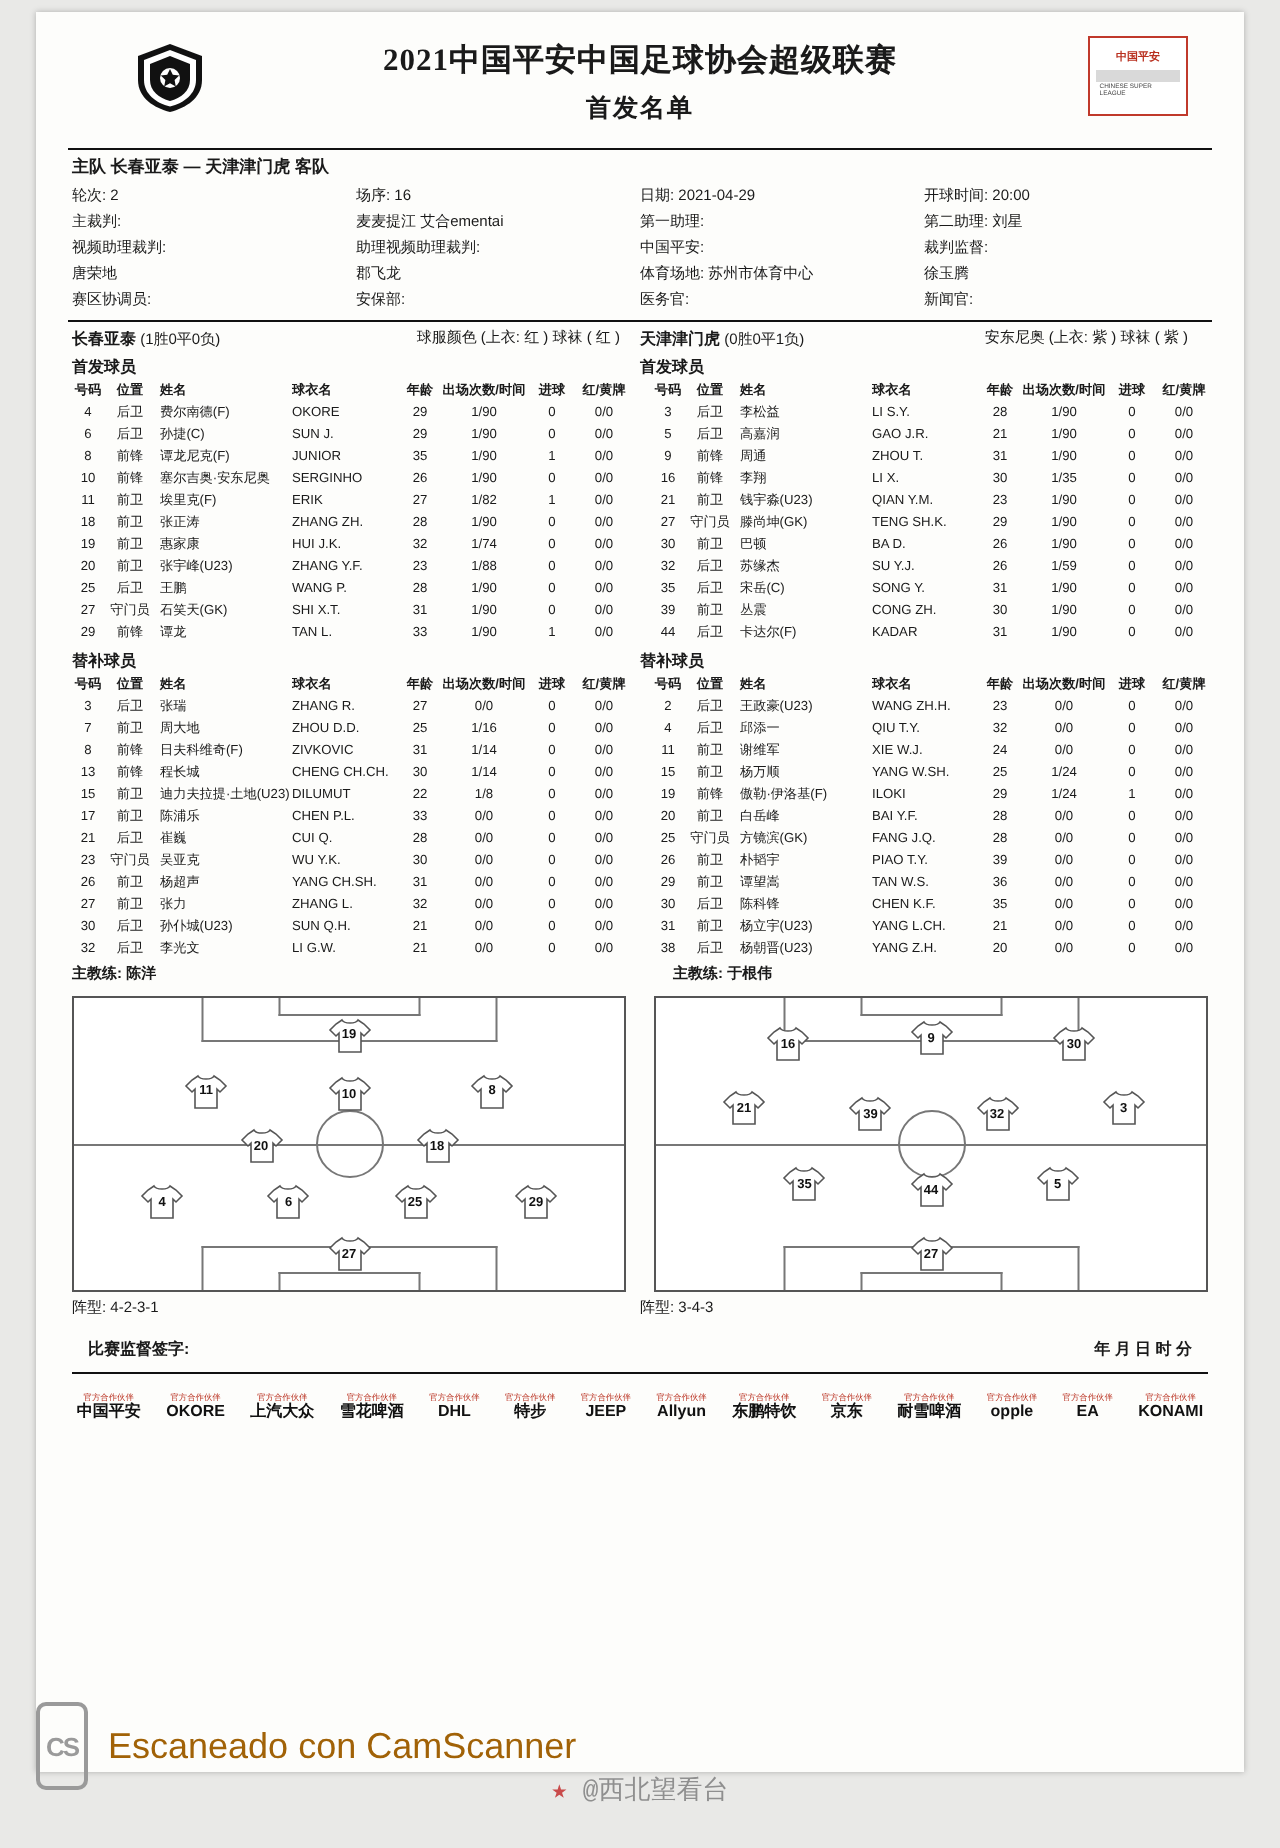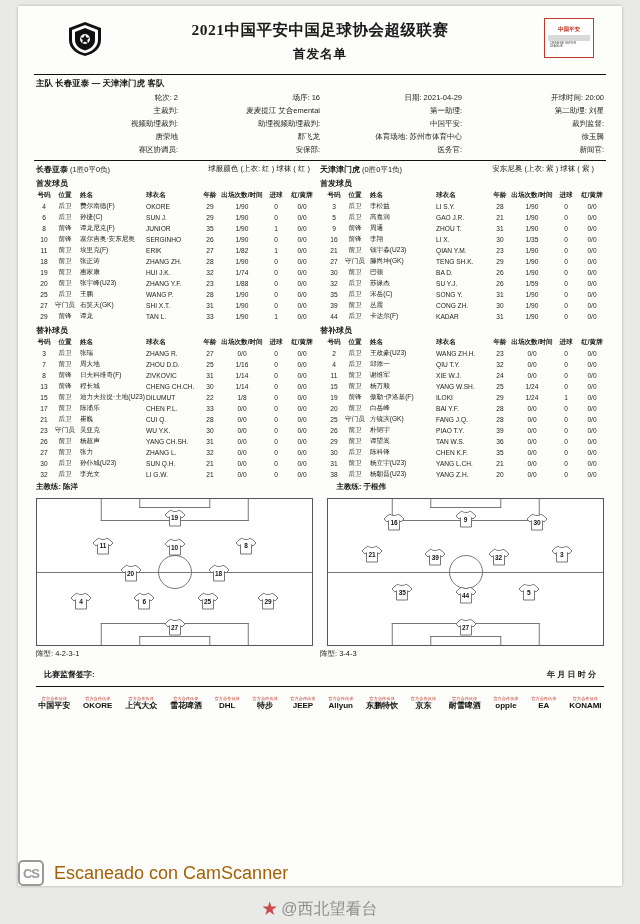"轮次: 2" .info .line { text-align: right -> none }
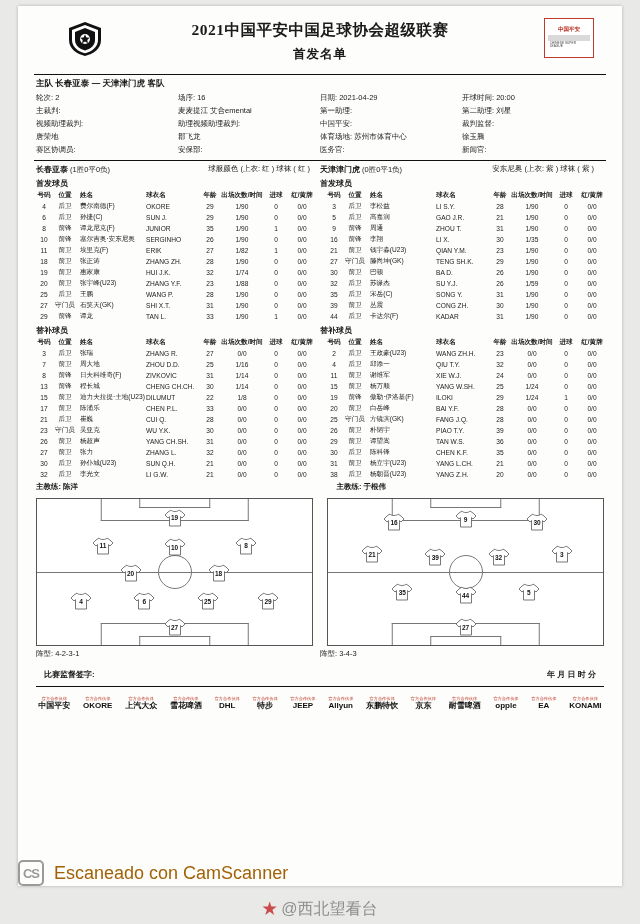"CS" .cam .cs { height: 26px -> 44px }
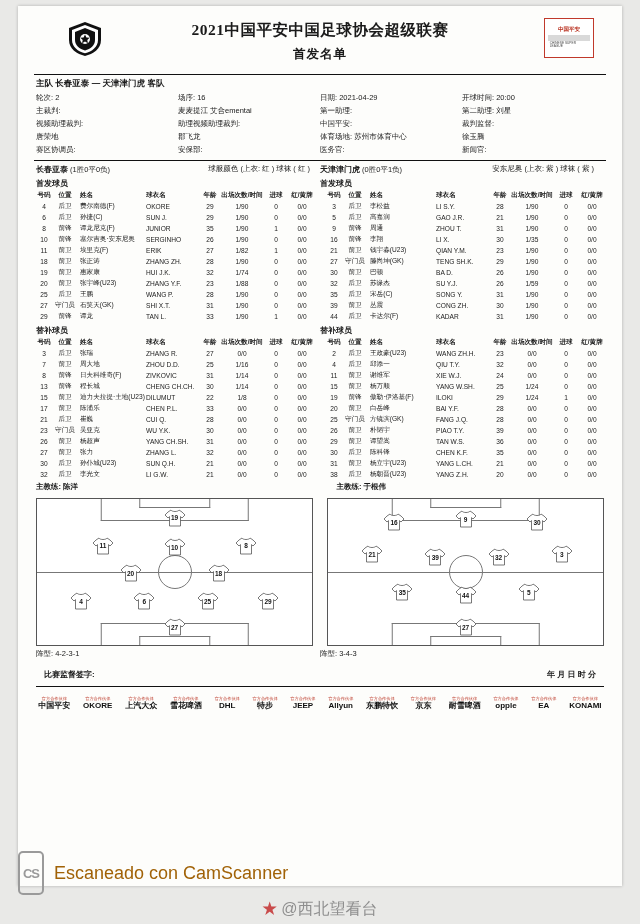"★ @西北望看台" .weibo { bottom: 4px -> 20px; font-family: none -> Liberation Mono, monospace; font-size: 16px -> 13px }
